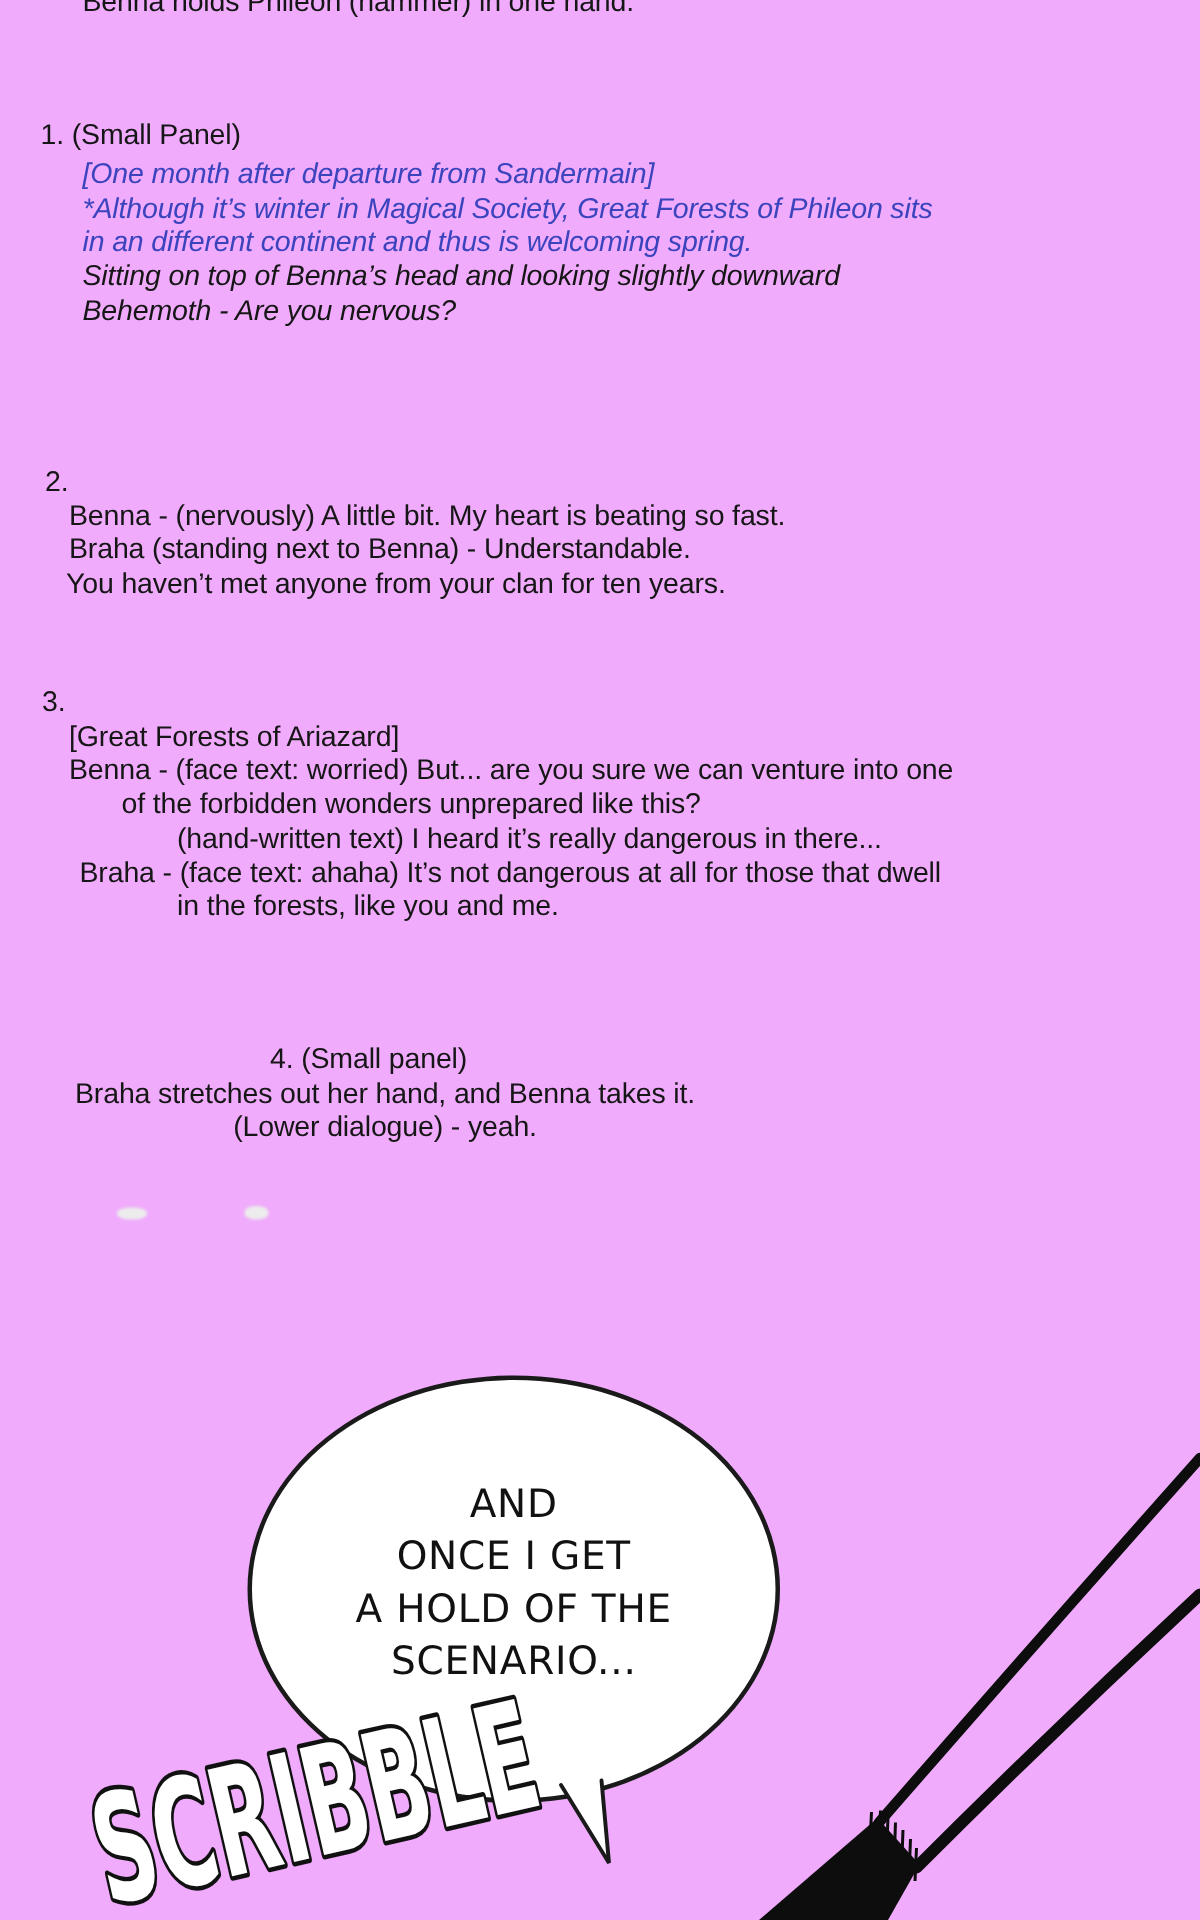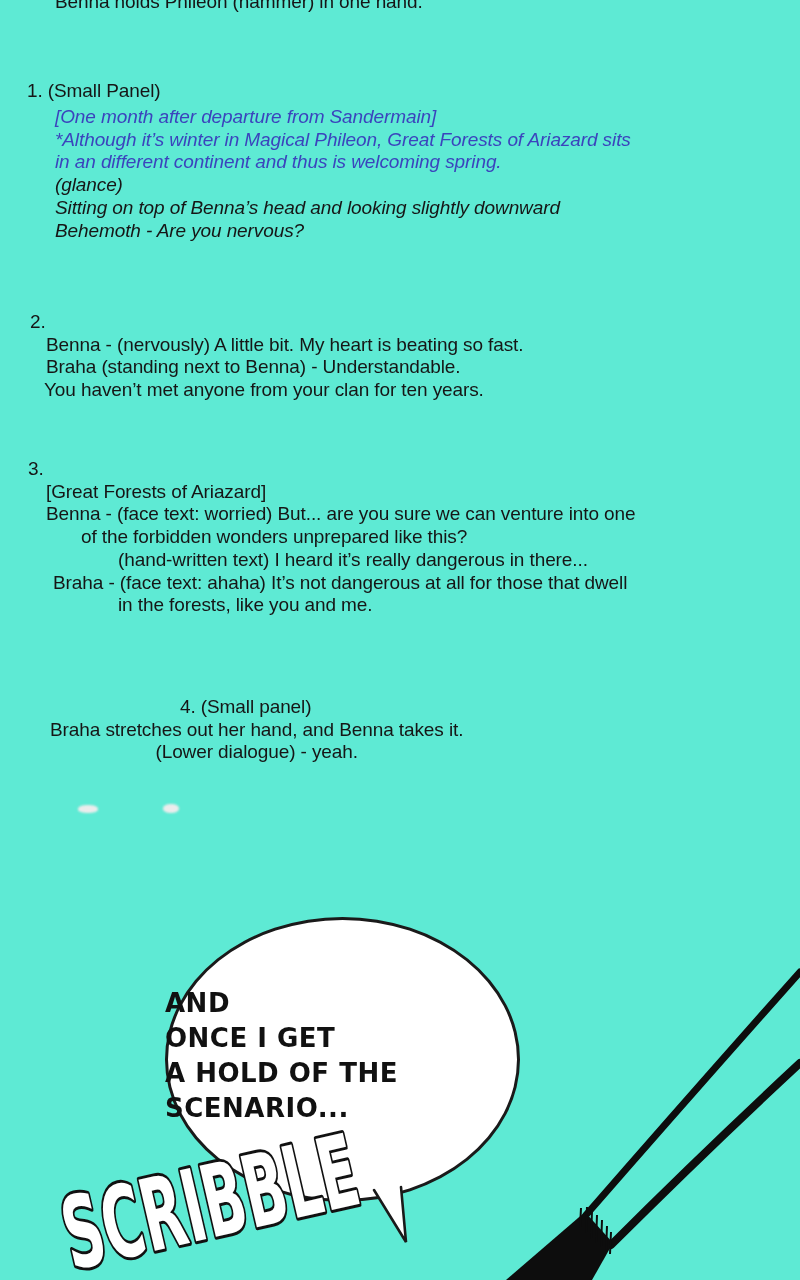"Benna holds Phileon (hammer) in" .page { background: #5eead4 -> #f0abfc }
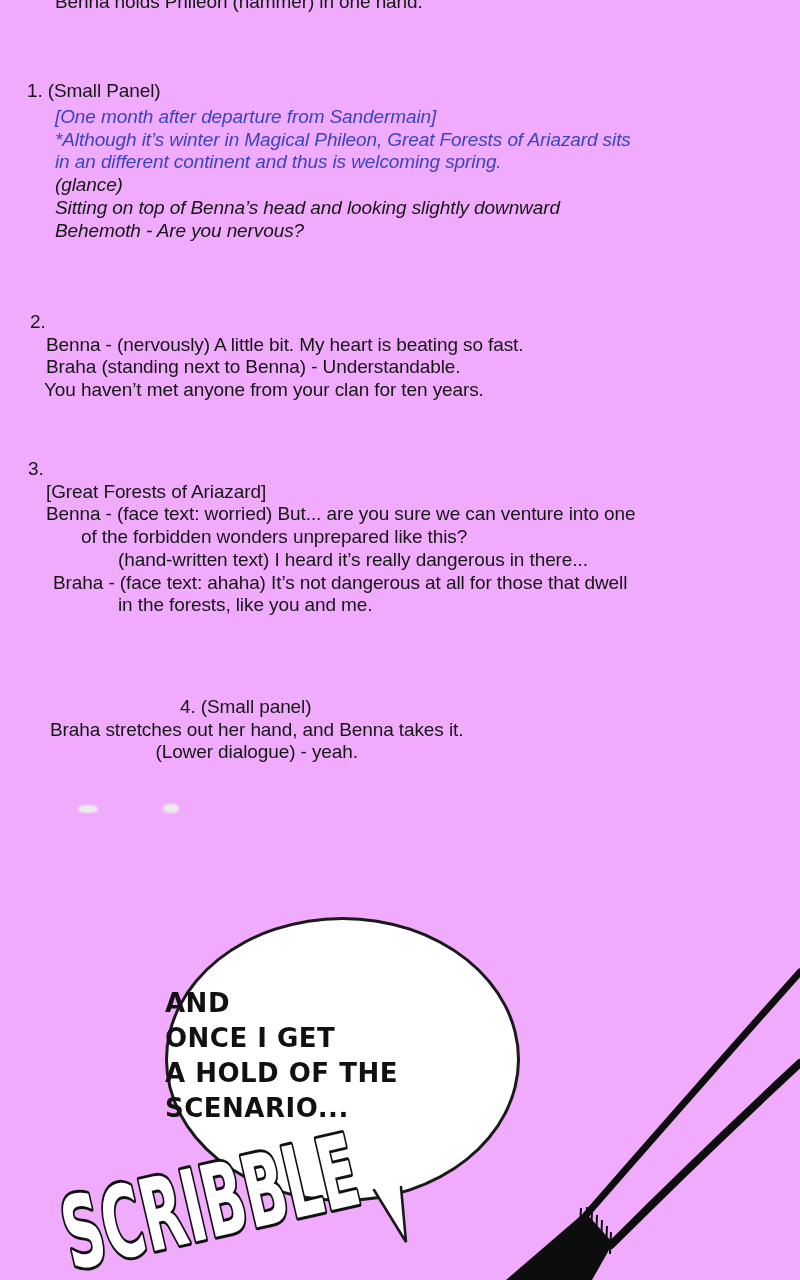"*Although it’s winter in Magical" div.note { text: Phileon, Great Forests of Ariazard -> Society, Great Forests of Phileon }
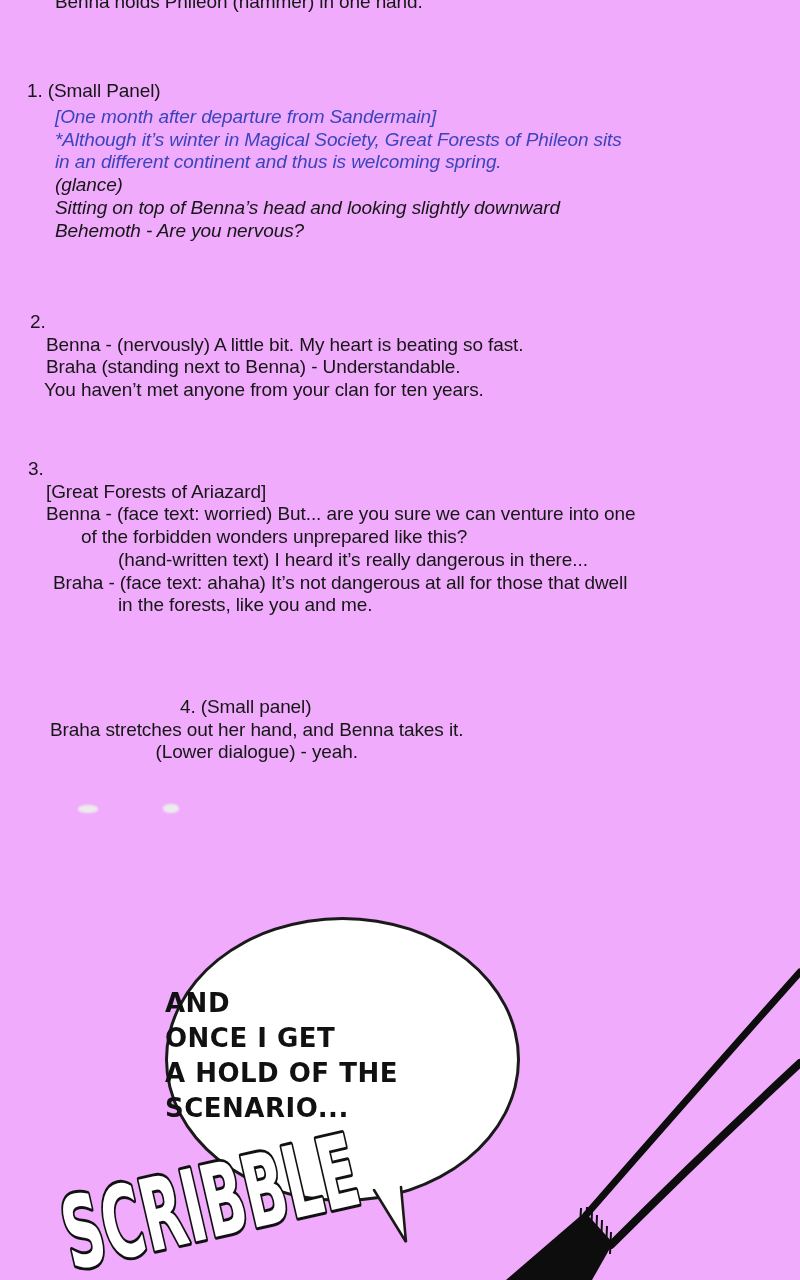"(glance)" div.ln { html: <div>(glance)</div> -> none }
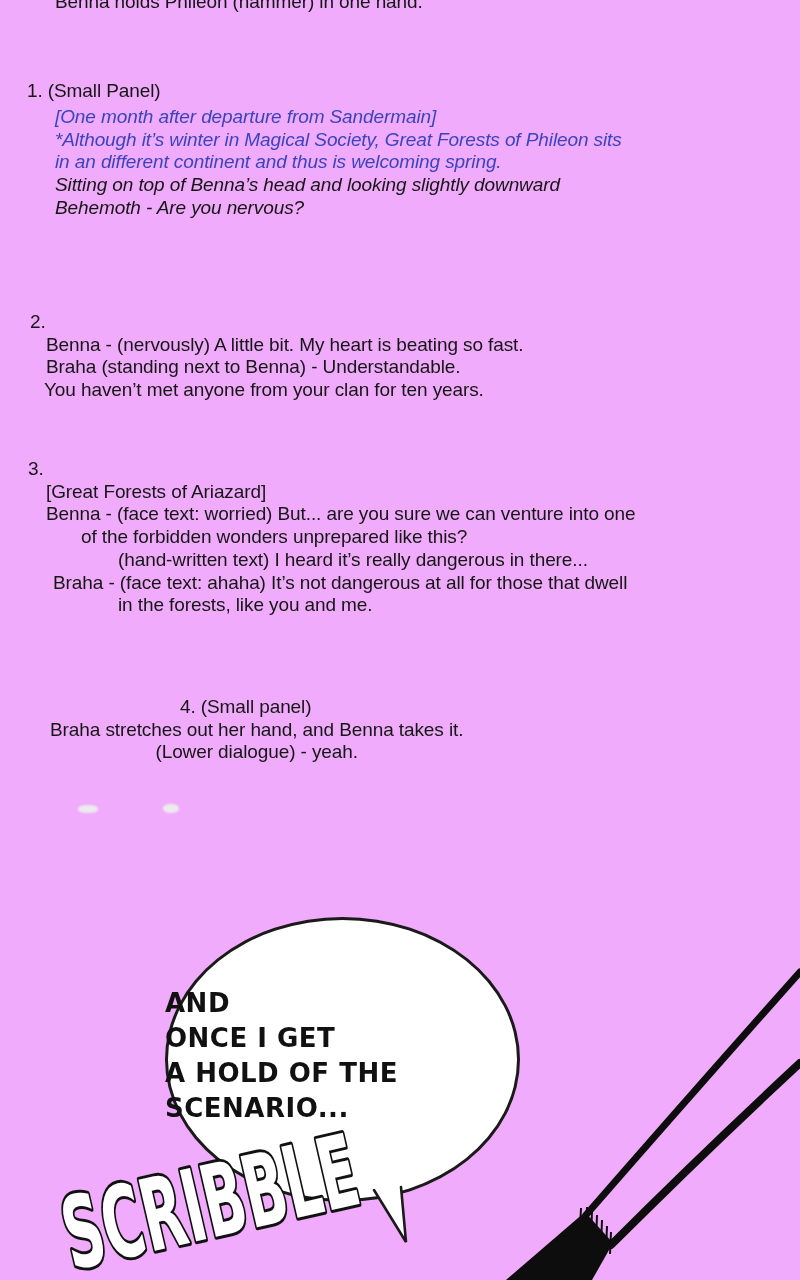"AND" .bubble-text { font-weight: bold -> normal; text-align: left -> center }
